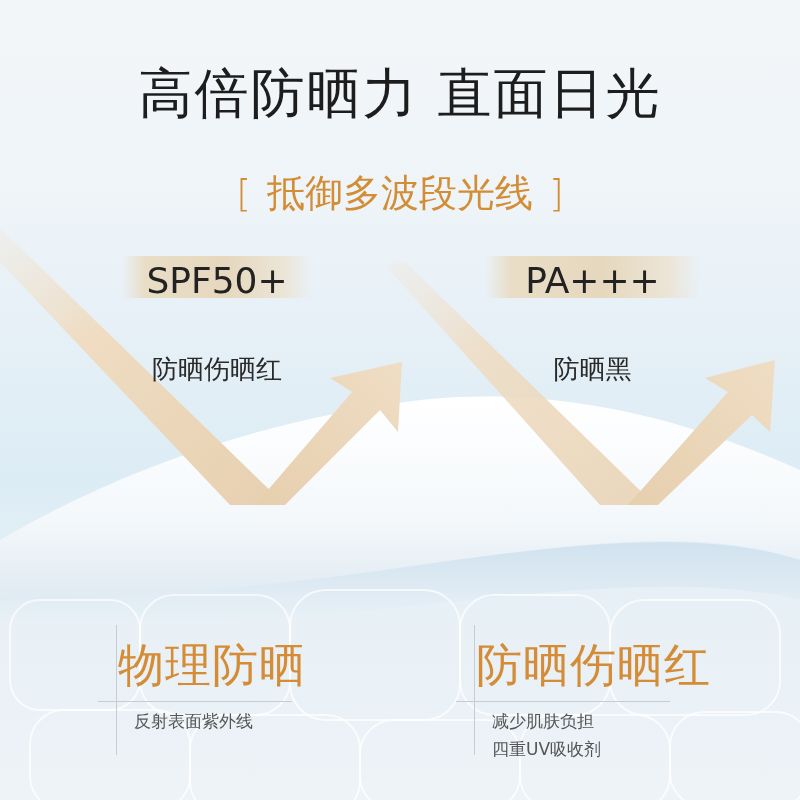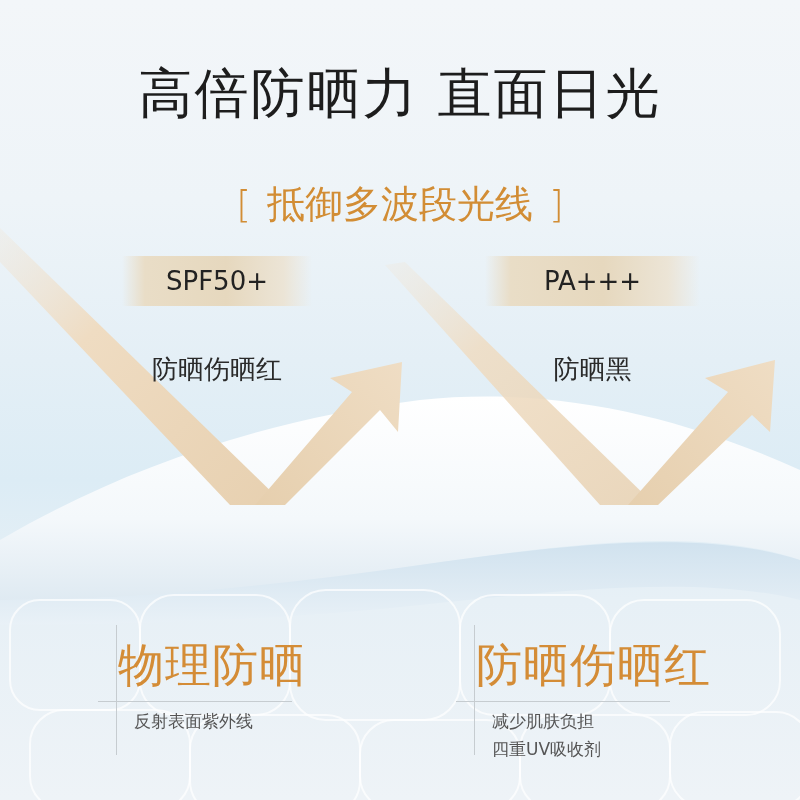"[ 抵御多波段光线 ]" .subhead { margin-top: 11px -> none }
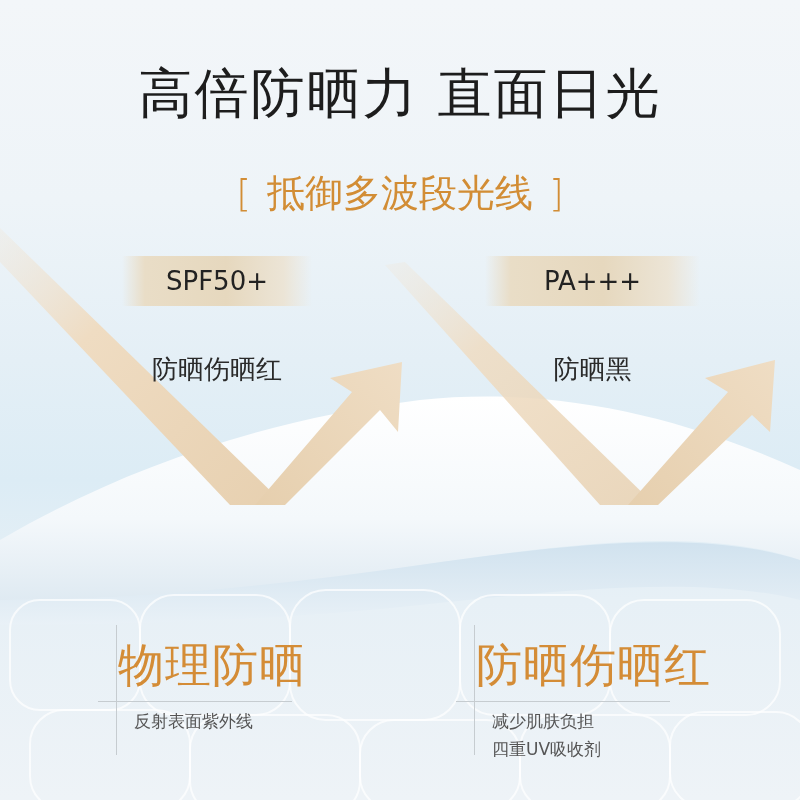"SPF50+" .badge { font-size: 26px -> 36px; height: 50px -> 42px }
